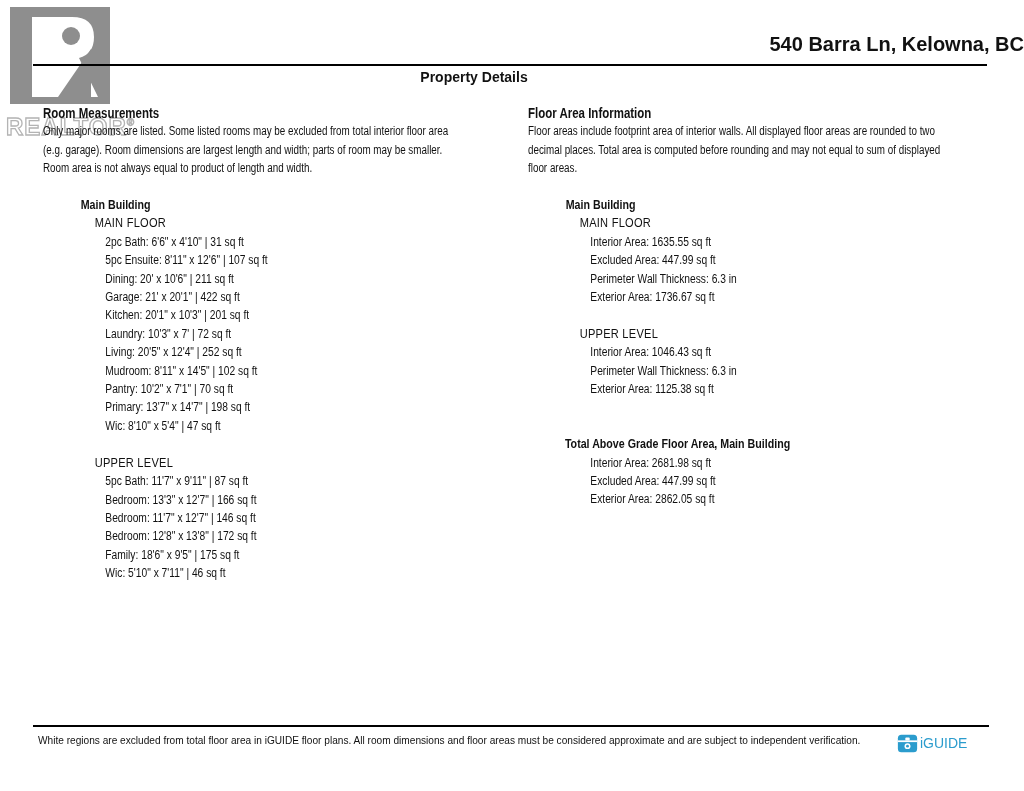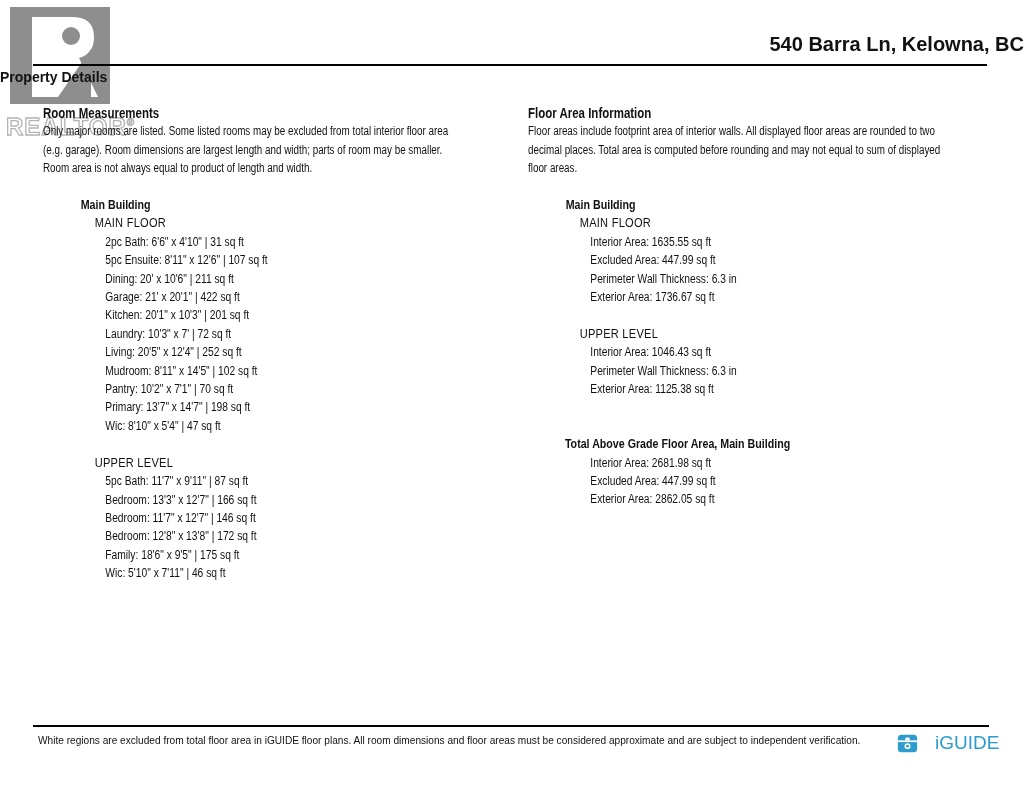"Property Details" .page-subtitle { text-align: none -> center }
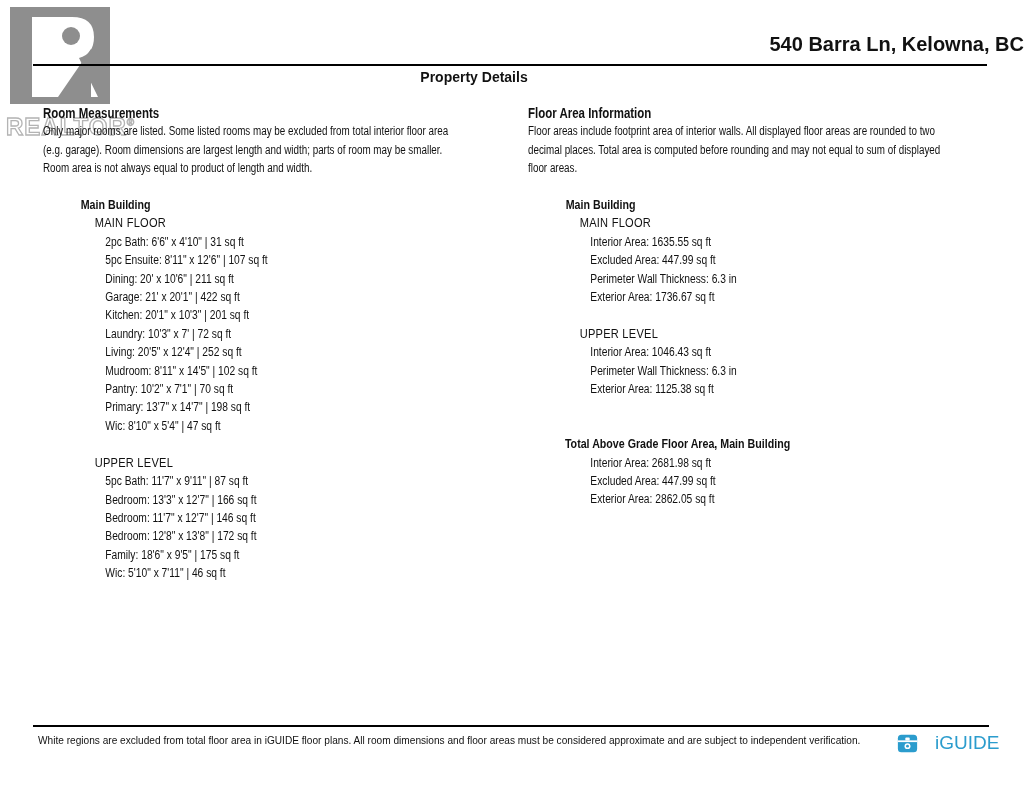"iGUIDE" .brand-name { font-size: 19px -> 14px; margin-left: 17px -> 2px }
